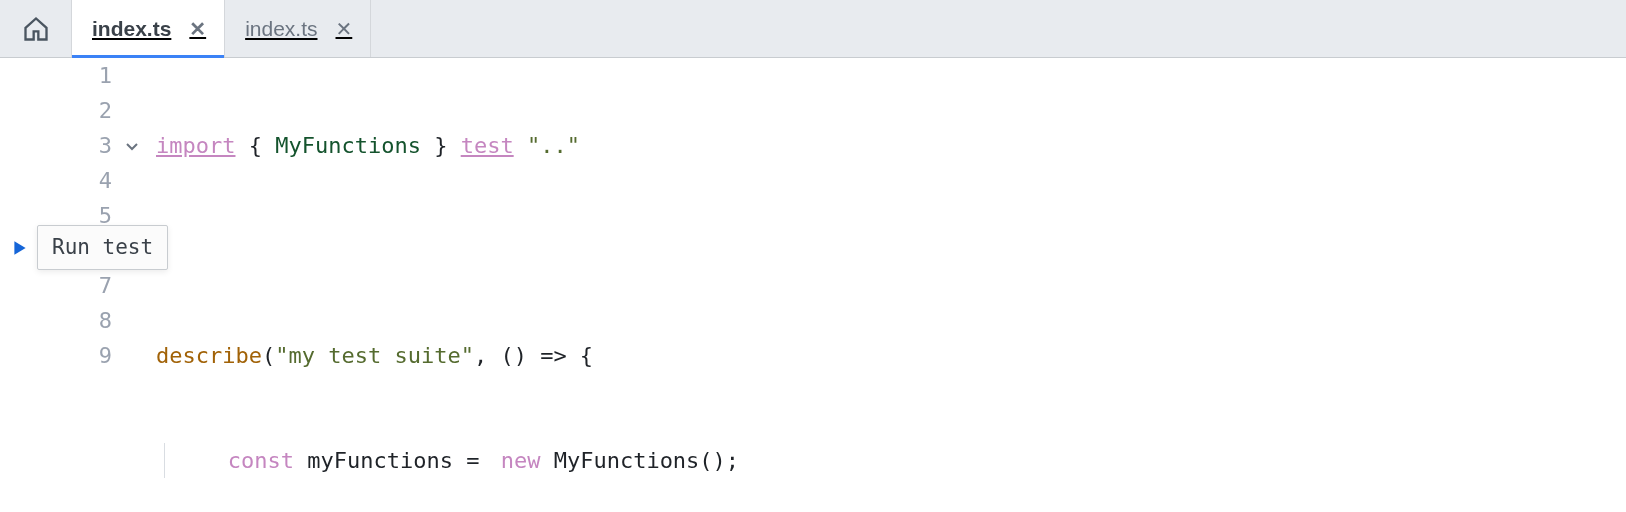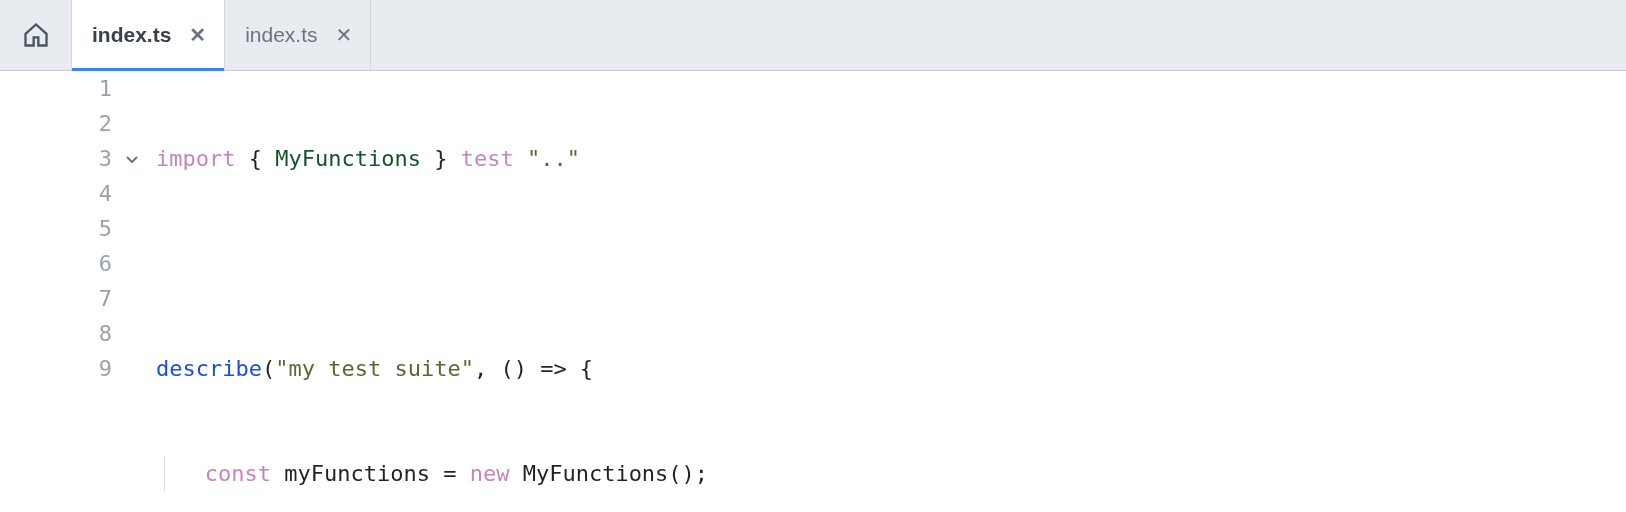"index.ts" .tab-bar { height: 71px -> 58px; text-decoration: none -> underline }
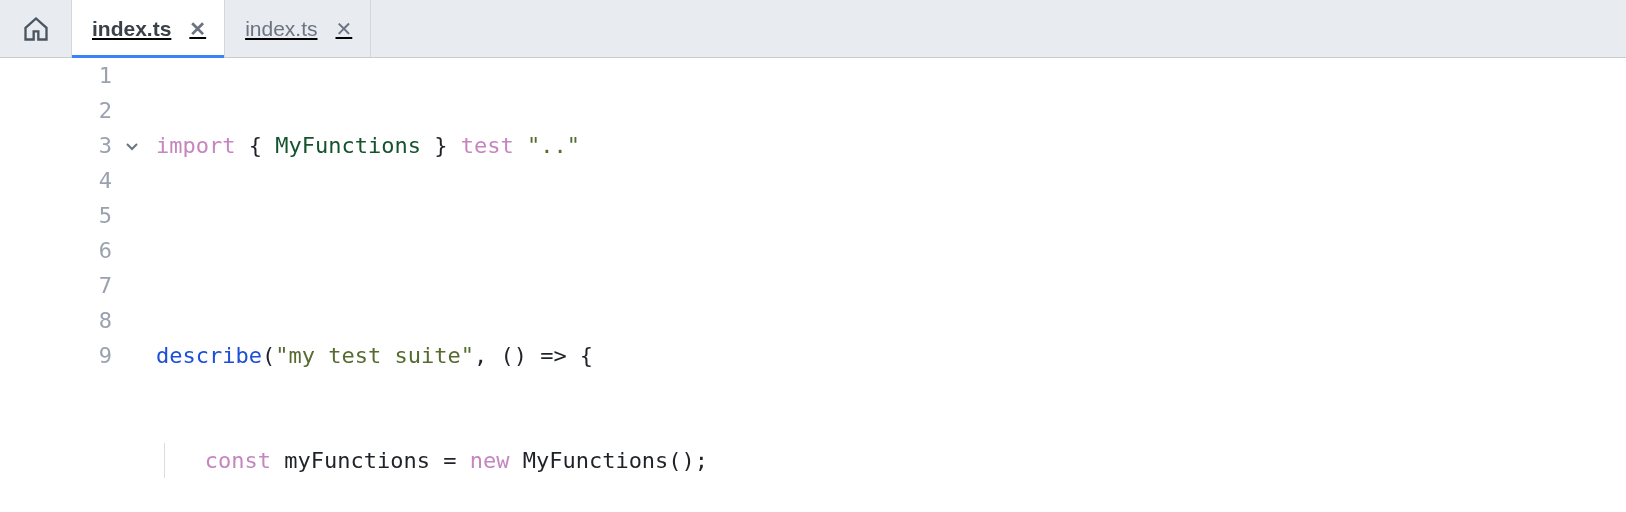"import" .kw-import { text-decoration: none -> underline }
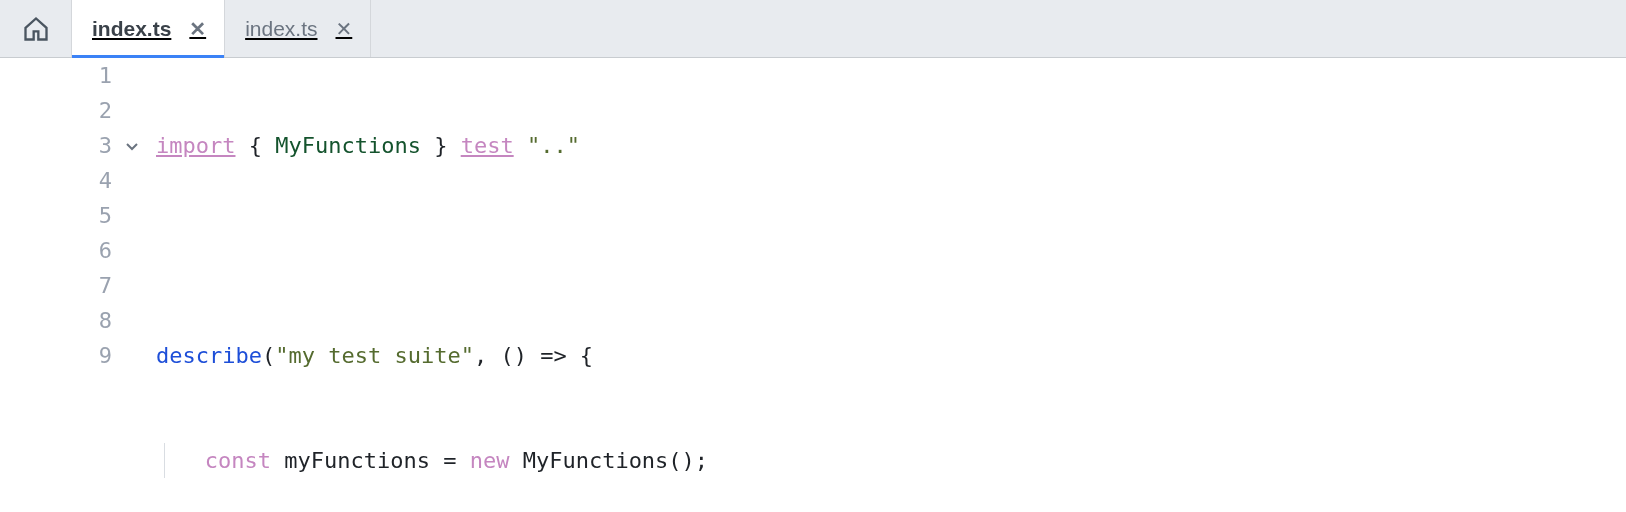"Run test" div.run-test-layer { html: none -> <div> <span> <svg> <path></path> </svg> </span> <div>Run test</div> </div> }
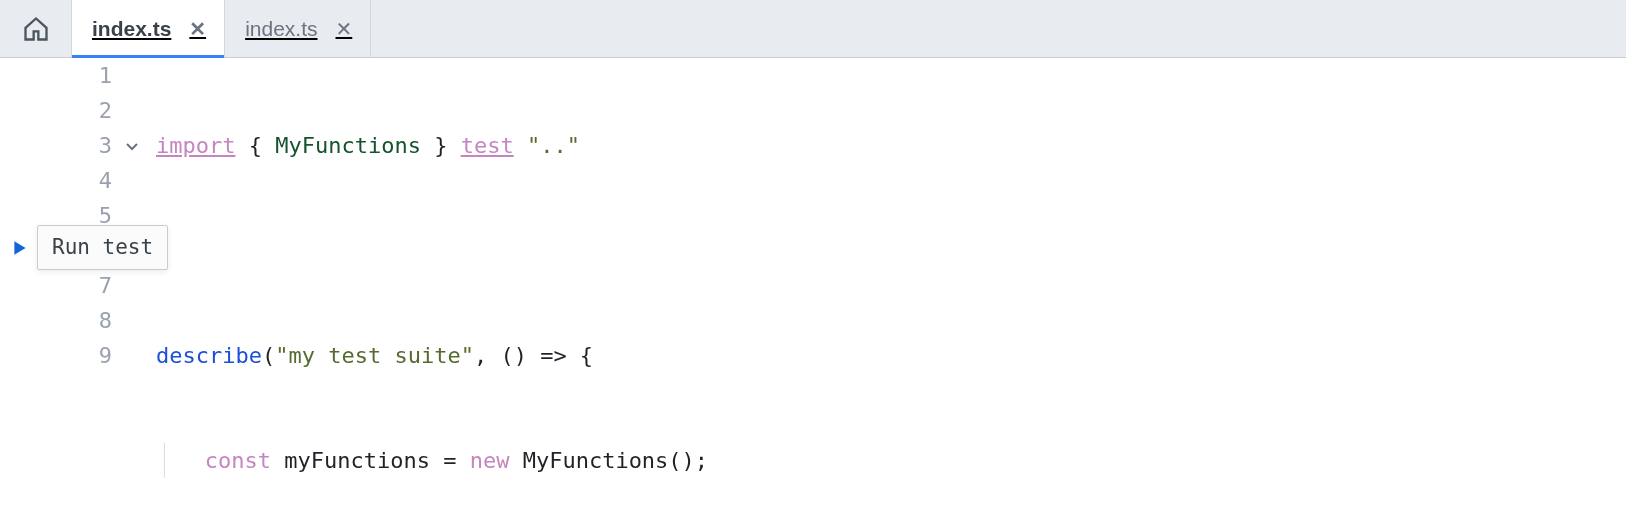"describe" .fn-call { color: #1d4ed8 -> #a16207 }
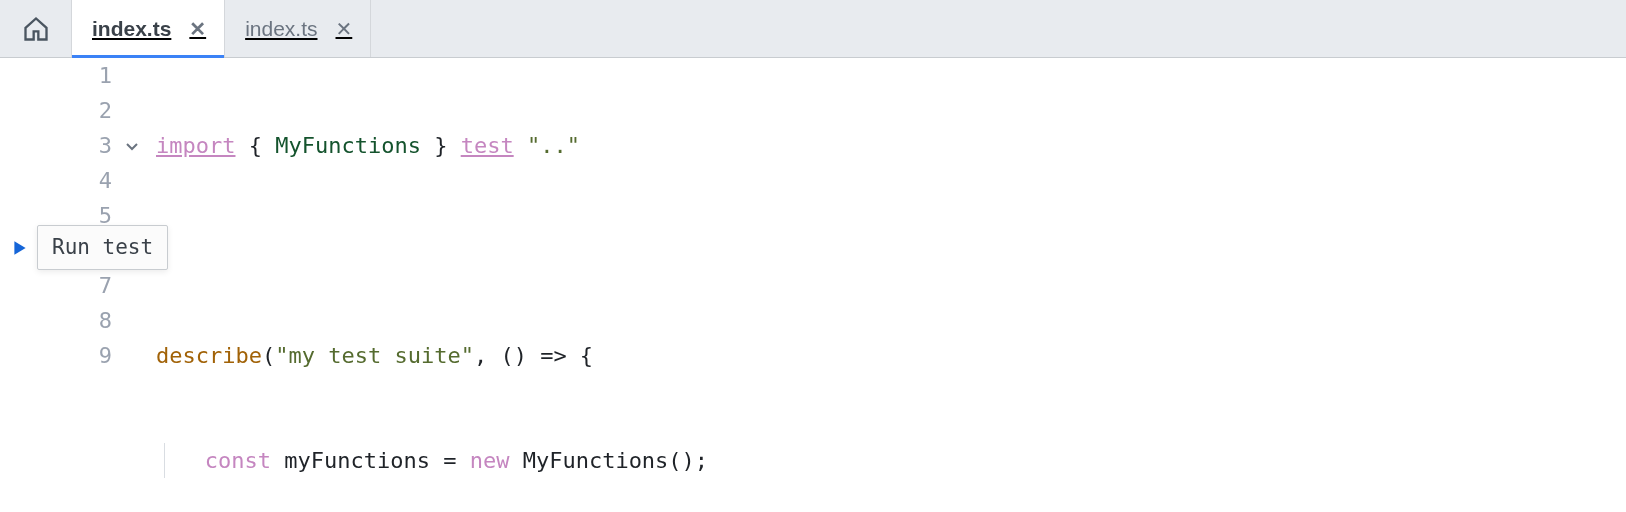"const" .const-kw { margin-left: none -> 23px }
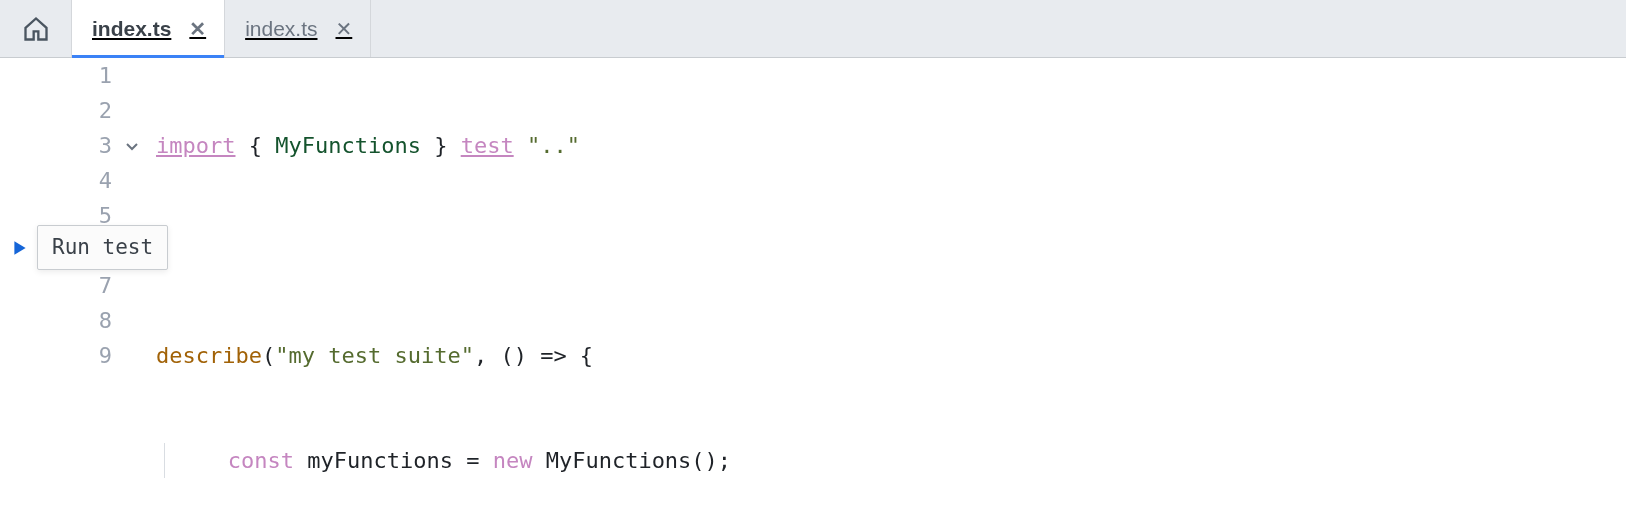"new" .new-kw { margin-left: none -> 8px }
